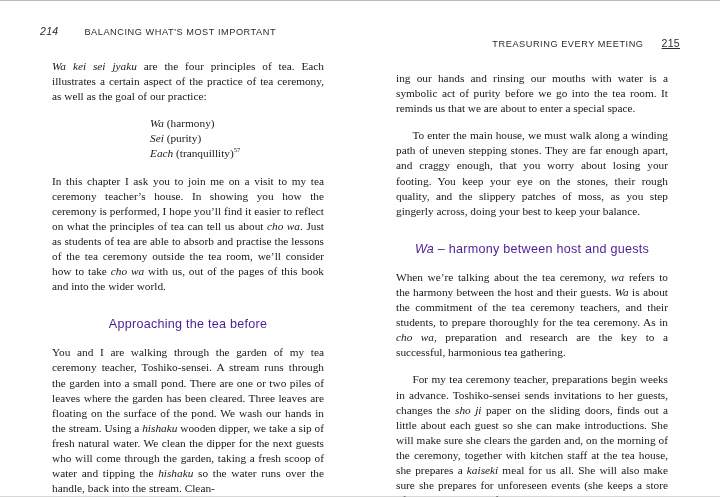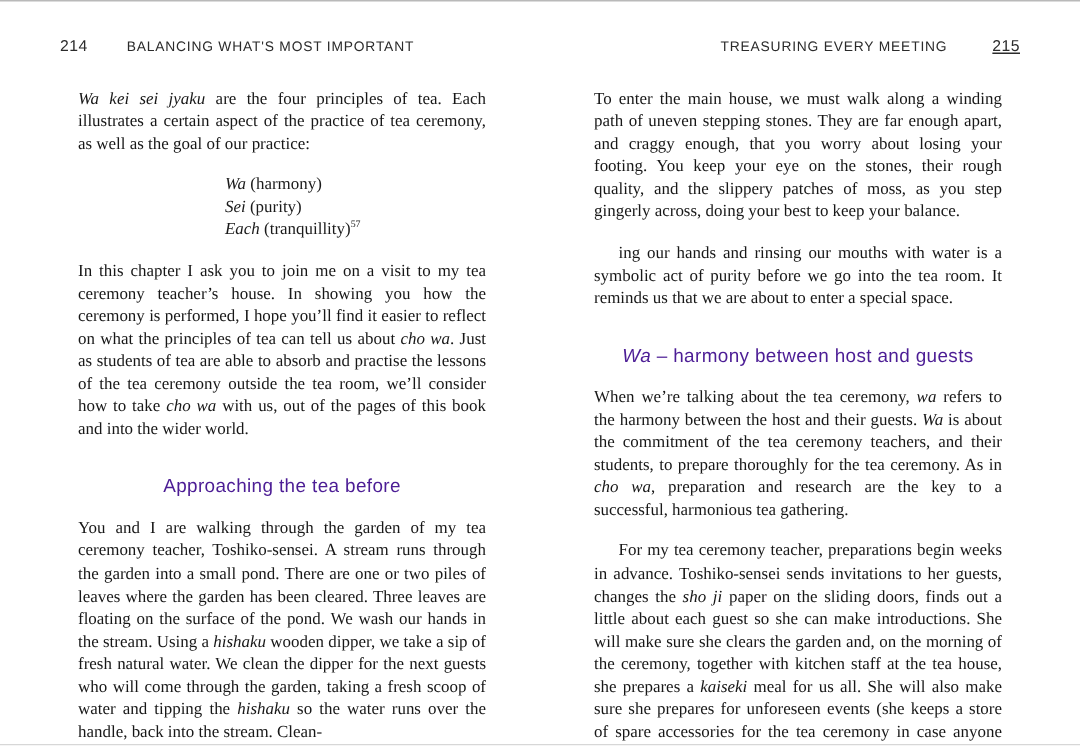"214" .running-head.left .folio { font-style: none -> italic }
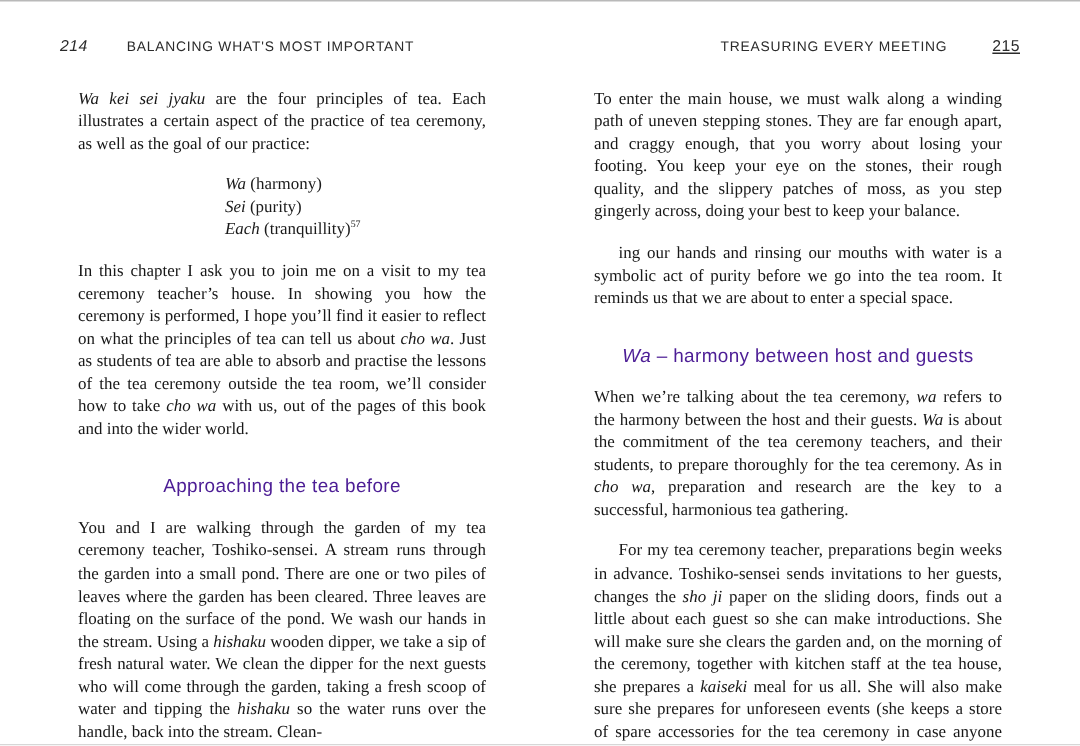"TREASURING EVERY MEETING" .page-right { padding: 24px 40px 0 24px -> 36px 40px 0 24px }
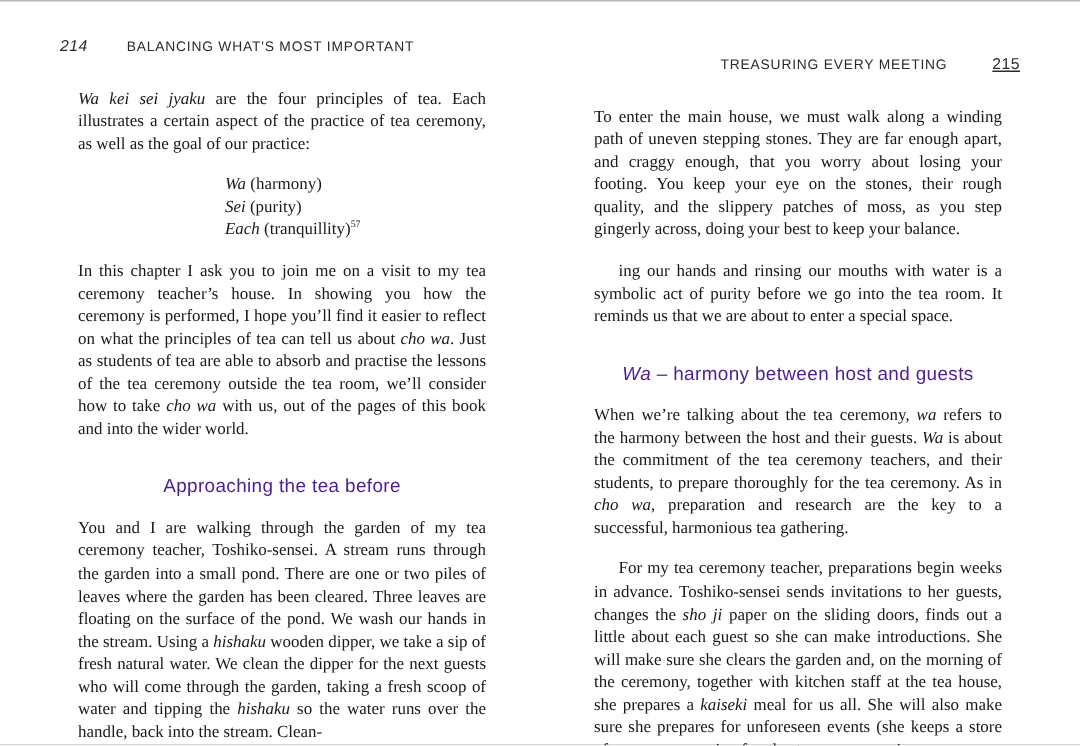"215" .running-head.right .folio { margin-left: 30px -> 18px }
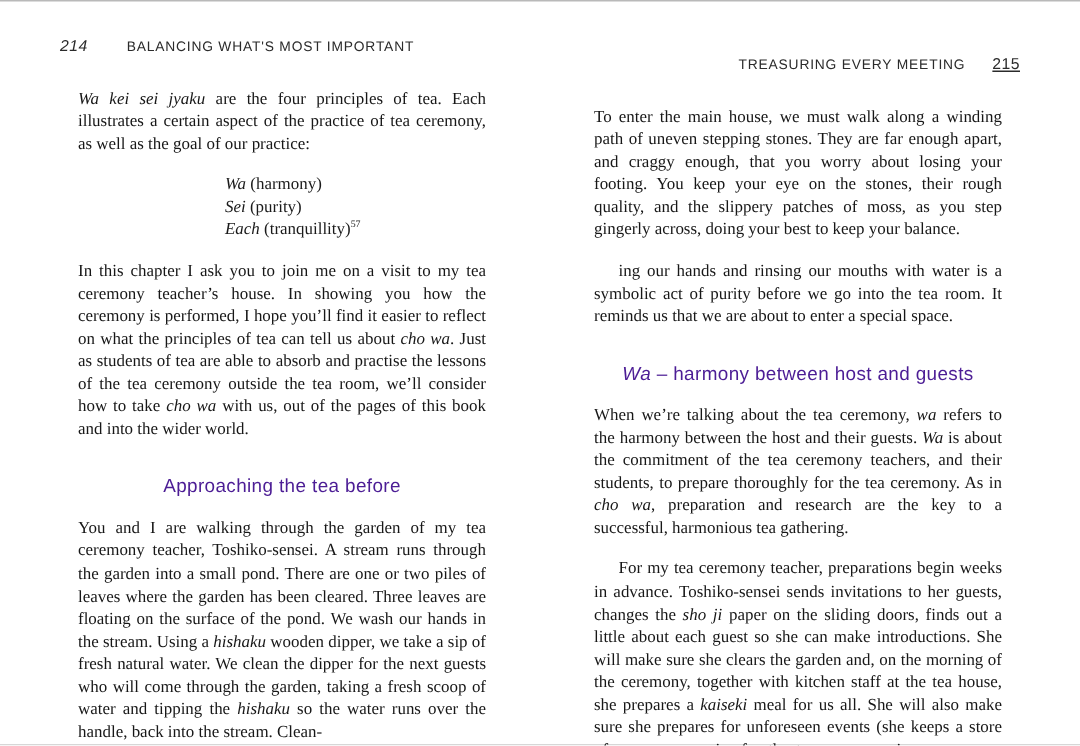"To enter the main house," p.body { order: before "ing our hands and rinsing" -> after "ing our hands and rinsing" }
